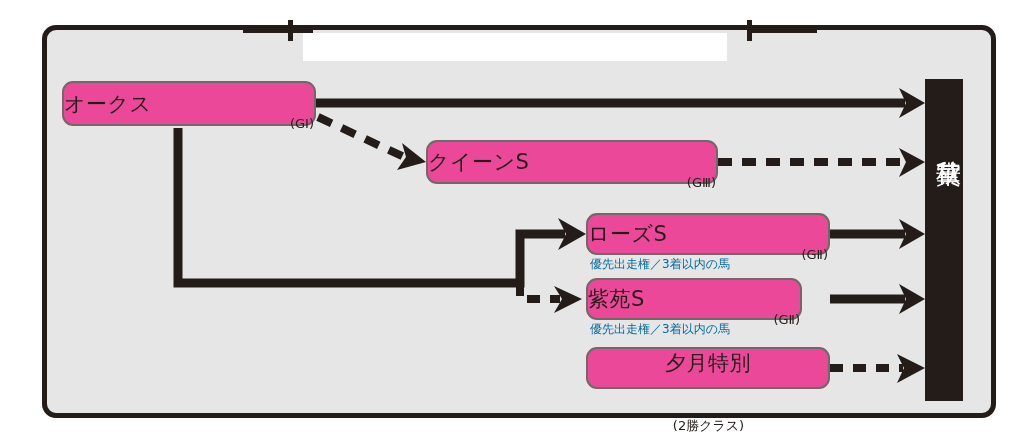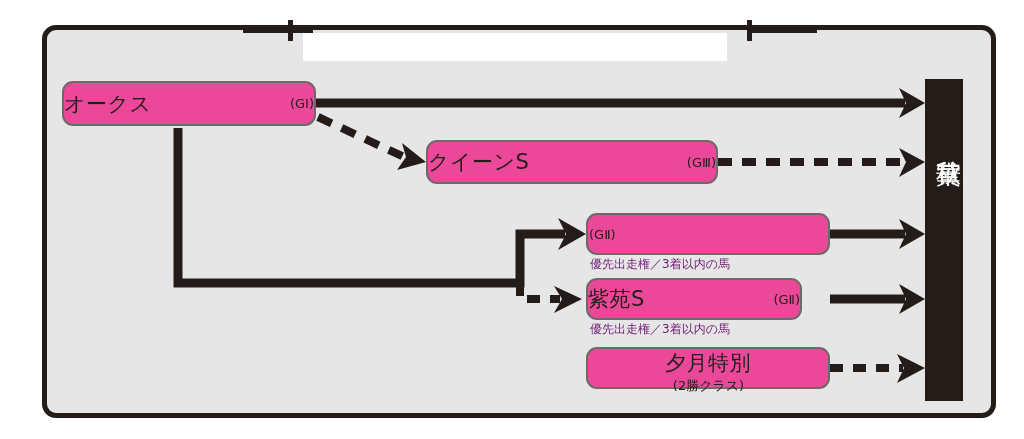"(GⅠ)" .race-grade { margin-top: none -> 40px }
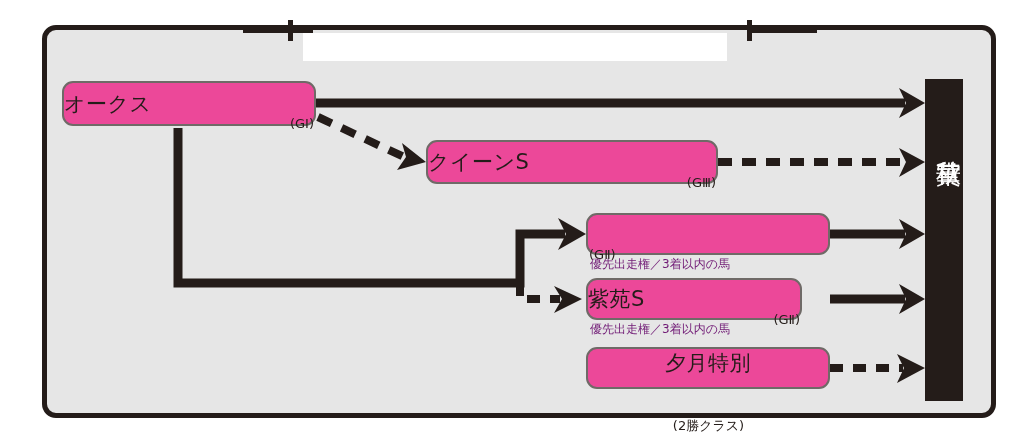"ローズS" span.race-name { html: none -> <span>ローズS</span> }
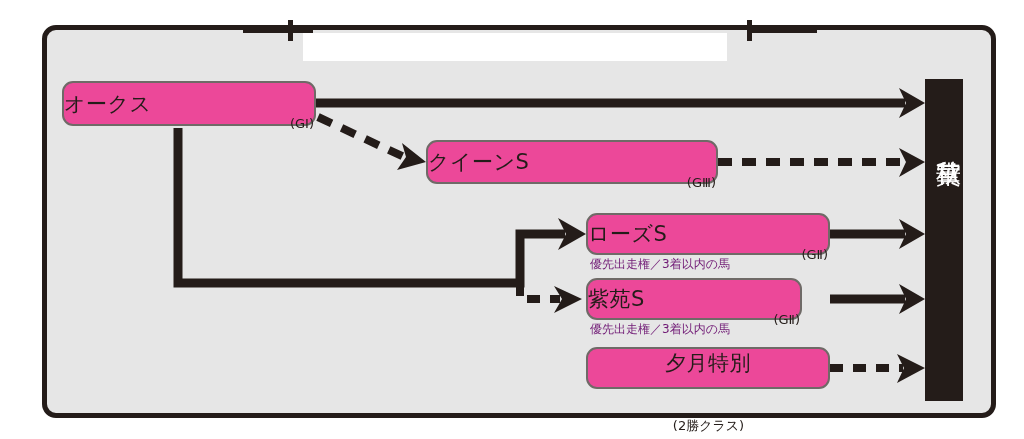"優先出走権／3着以内の馬" .race-caption { color: #701a75 -> #0369a1 }
